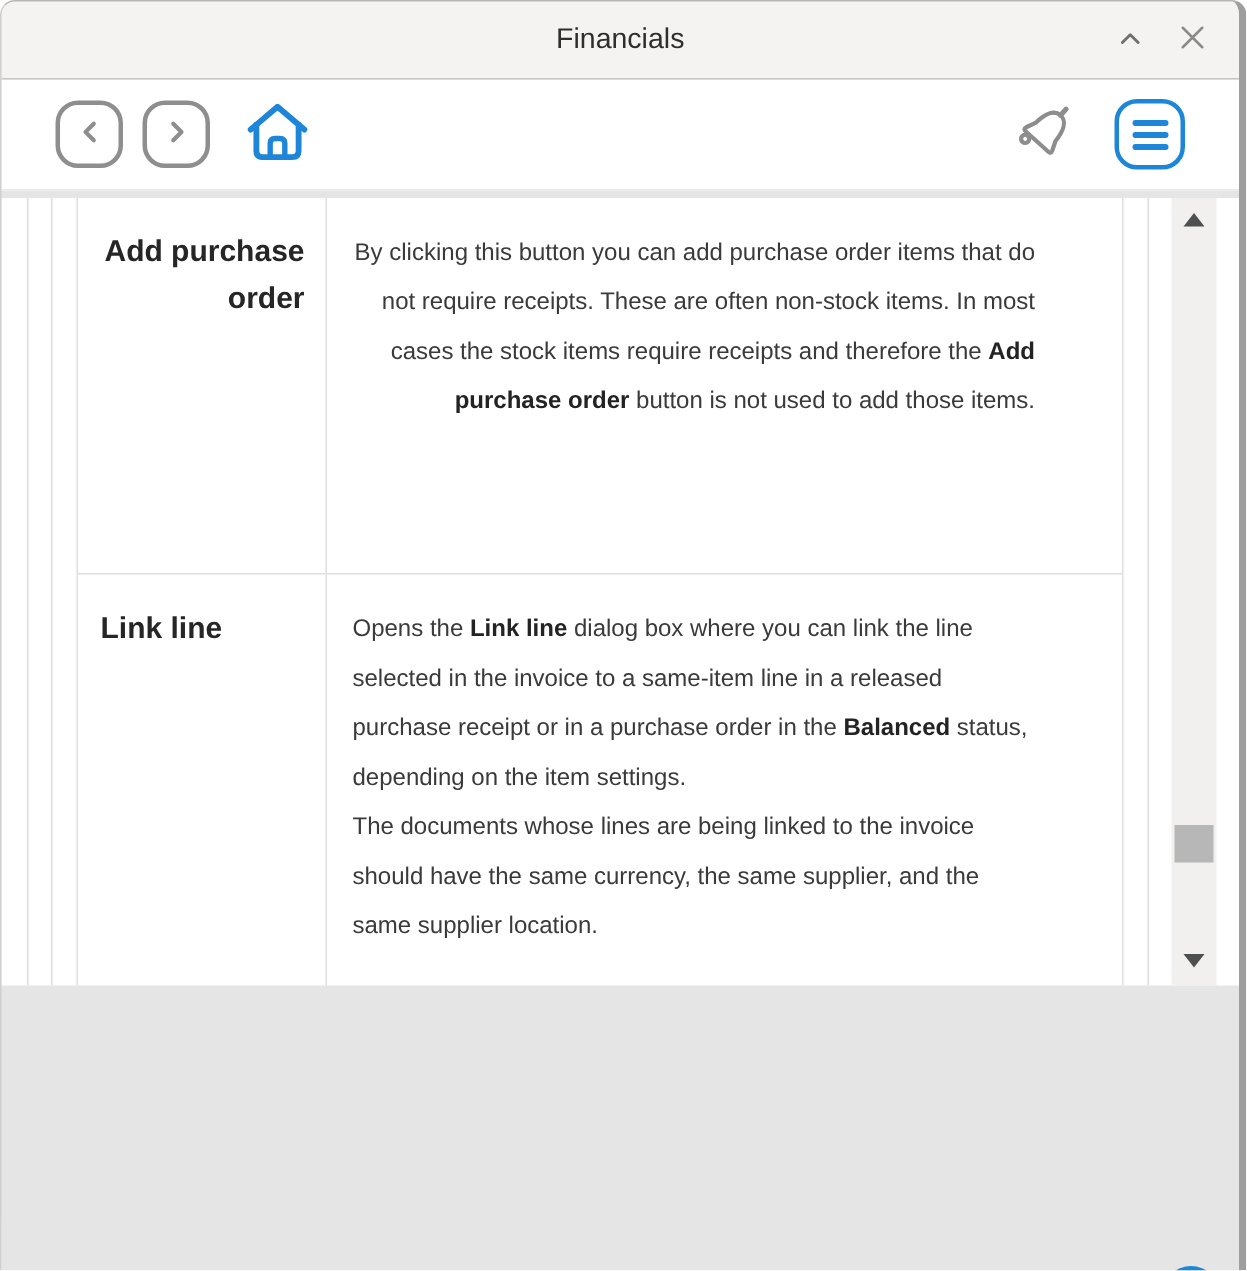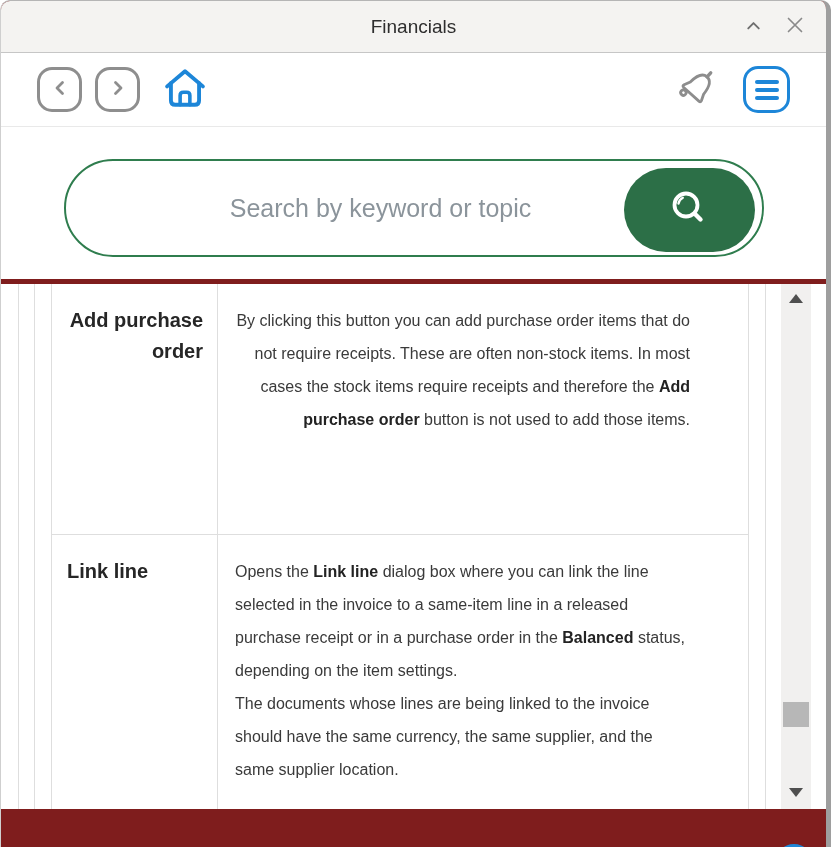"Financials" .window { background: #7f1d1d -> #e5e5e5 }
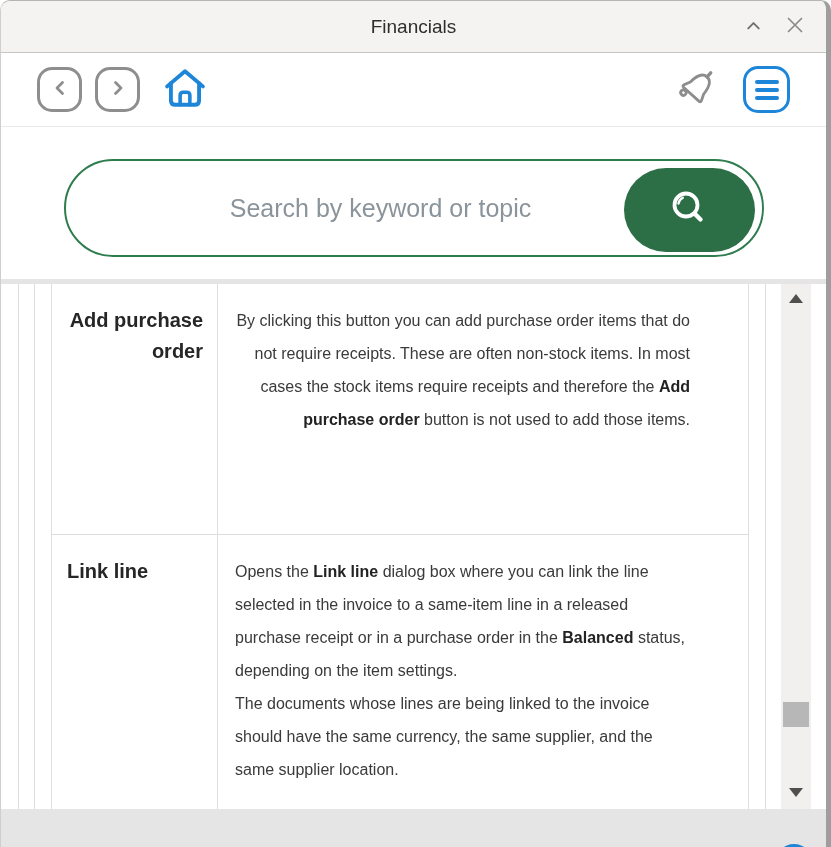"Search by keyword or topic" div.search-section { html: <div> <div> <input> <button> <span> <svg> <circle></circle> <path></path> <path></path> </svg> </span> </button> </div> </div> -> none }
